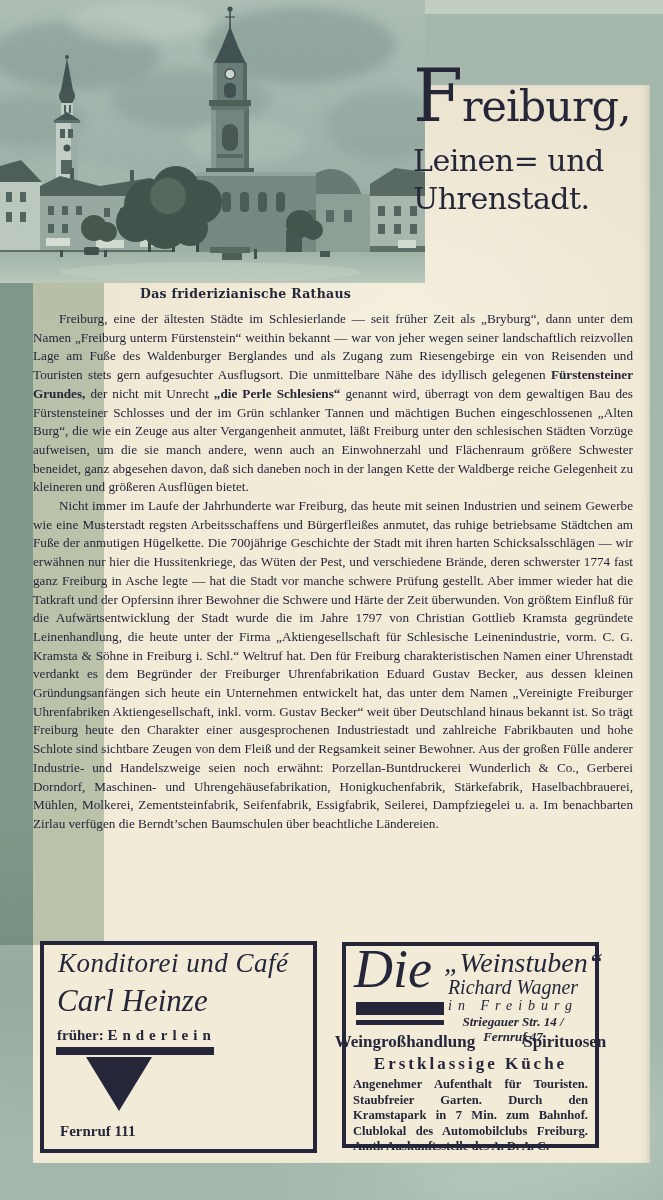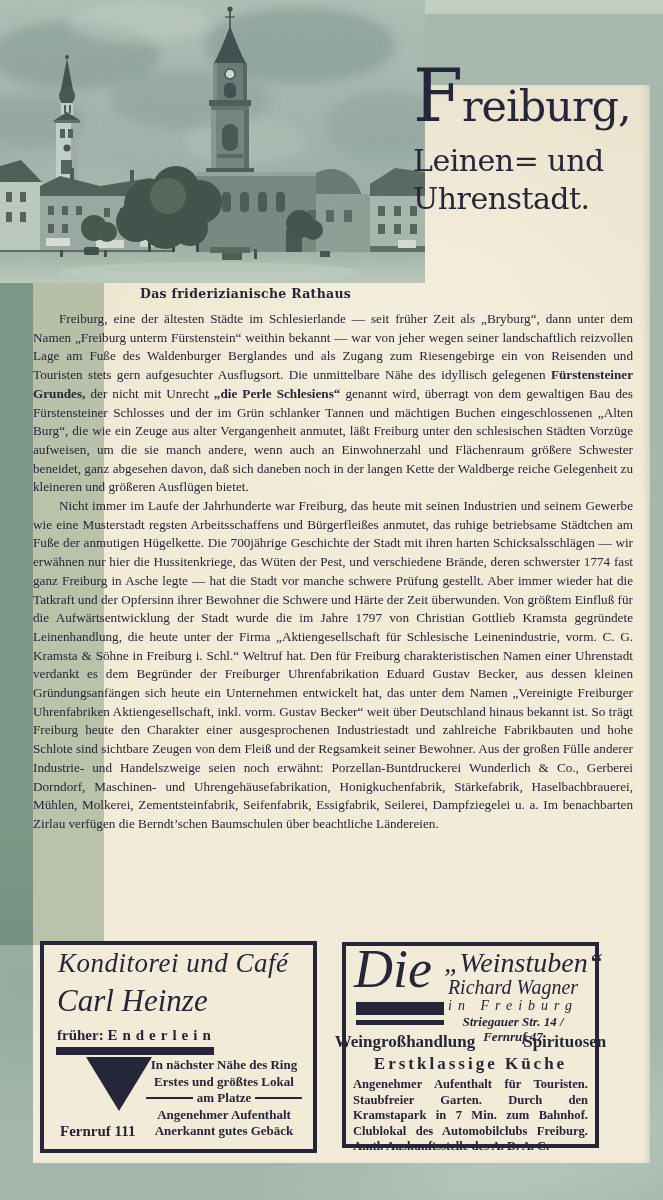"In nächster Nähe des Ring" div.k-loc { html: <div> <div>In nächster Nähe des Ring</div> <div>Erstes und größtes Lokal</div> <div> <span></span> <span>am Platze</span> <span></span> </div> <div>Angenehmer Aufenthalt</div> <div>Anerkannt gutes Gebäck</div> </div> -> none }
